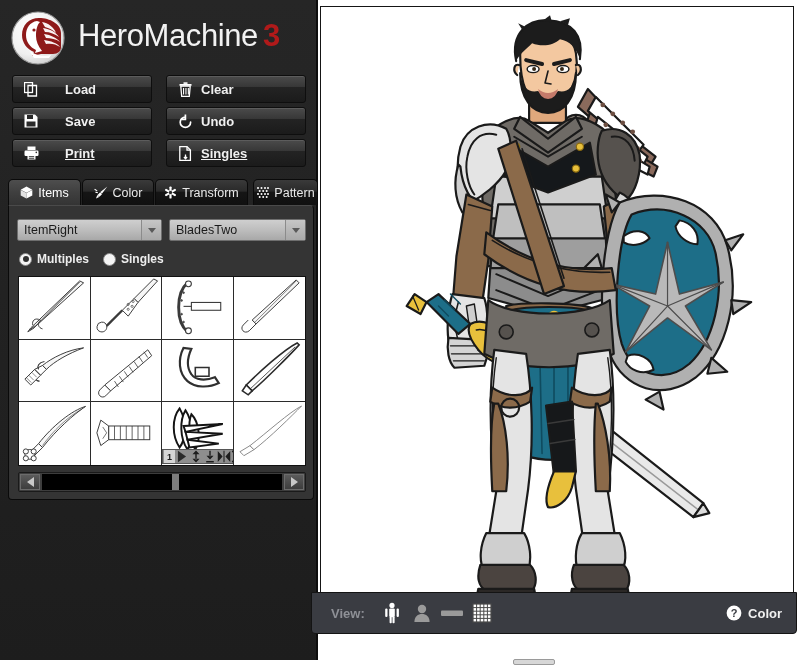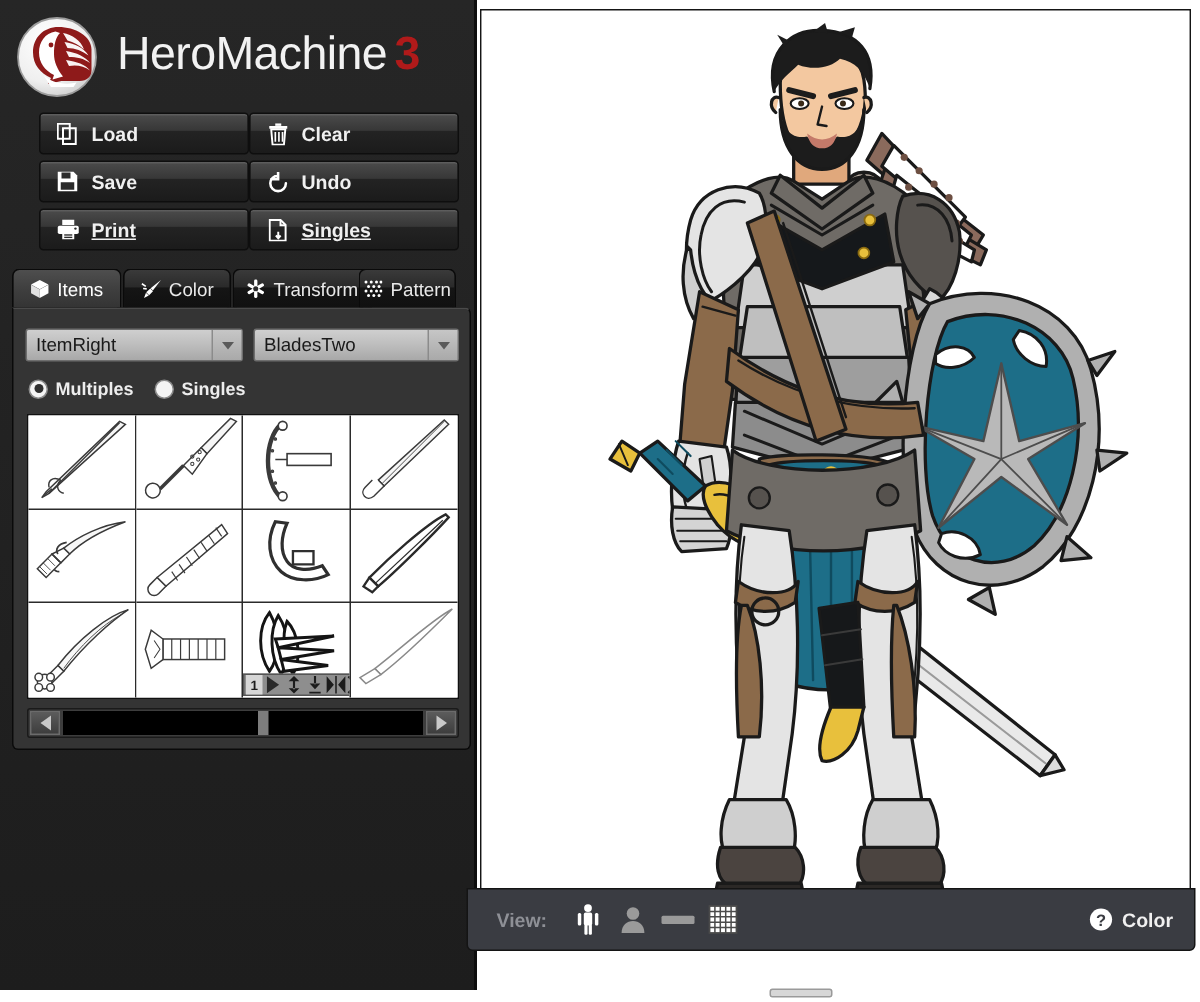"Load" .col-a { gap: none -> 18px; left: 26px -> 12px }
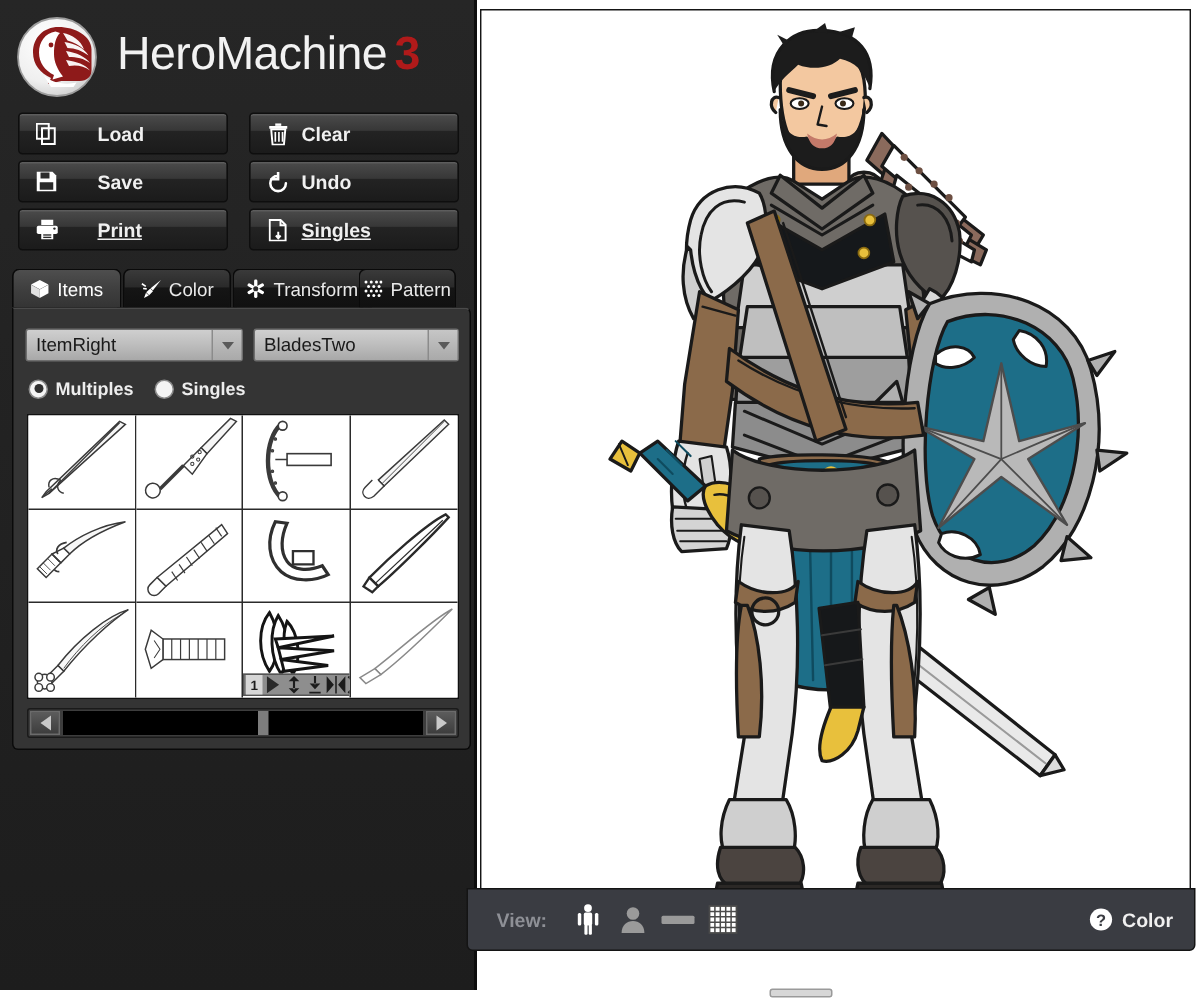"Pattern" #tab-pattern { left: 231px -> 245px }
